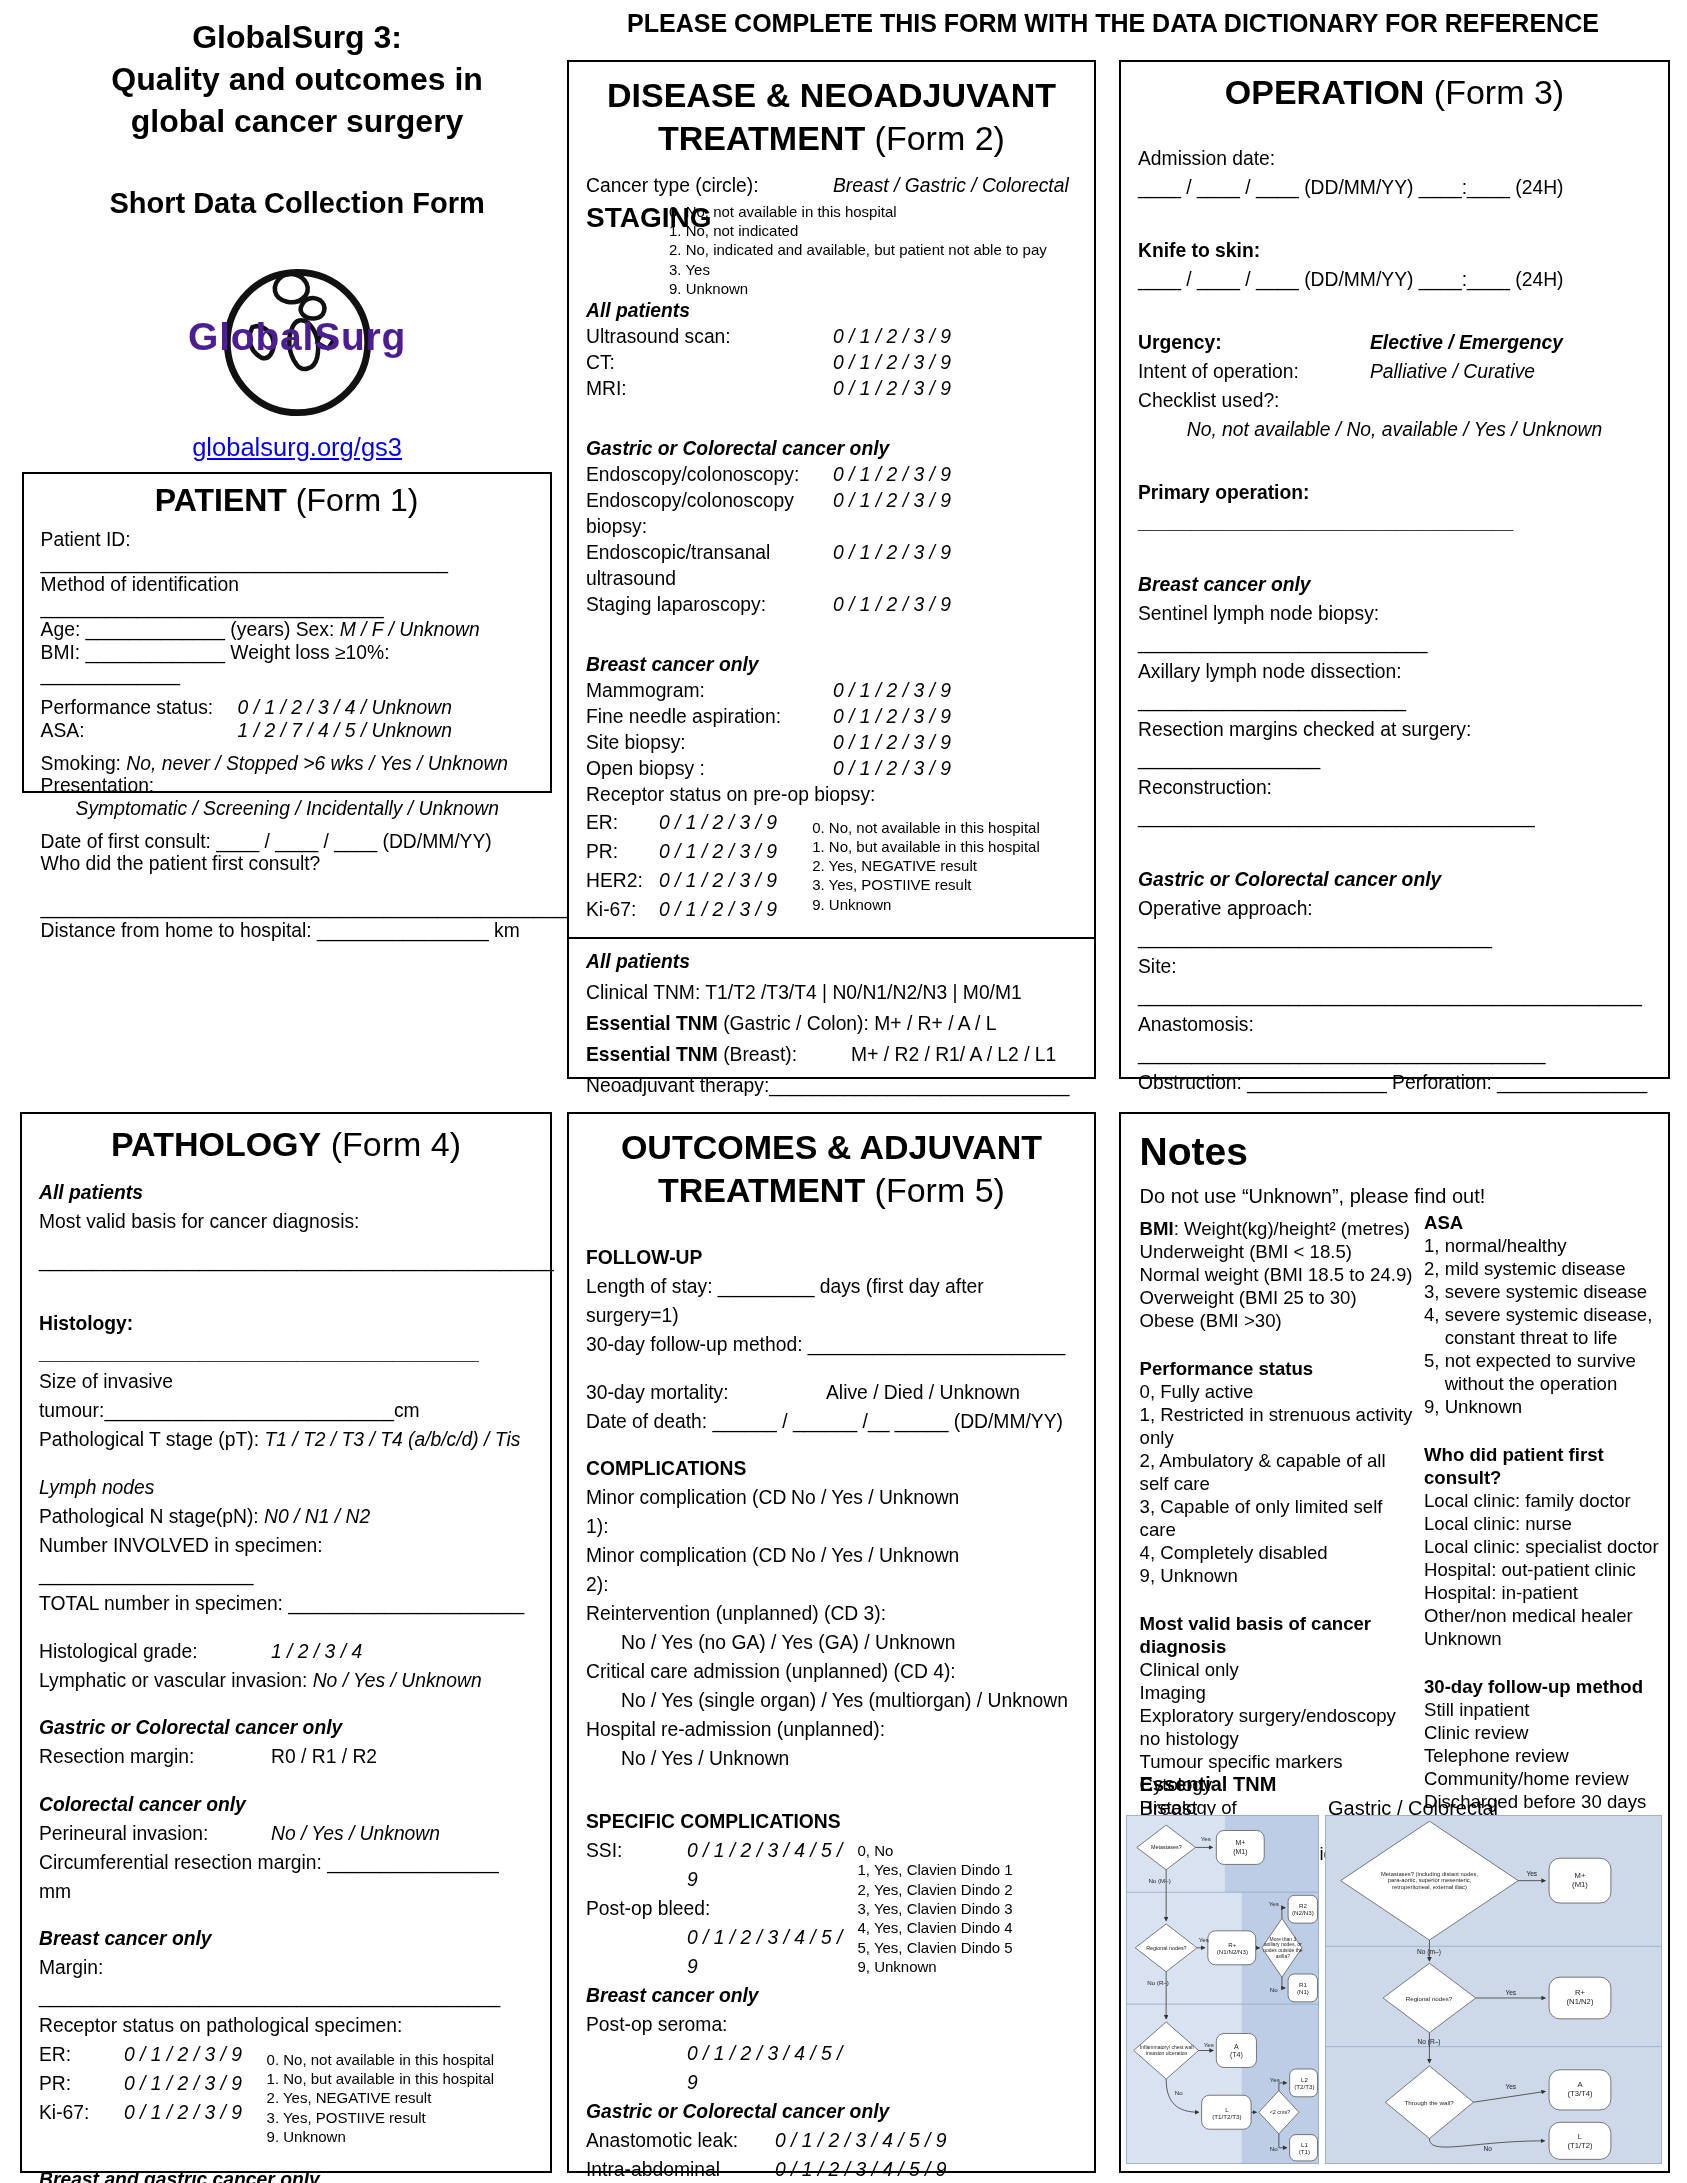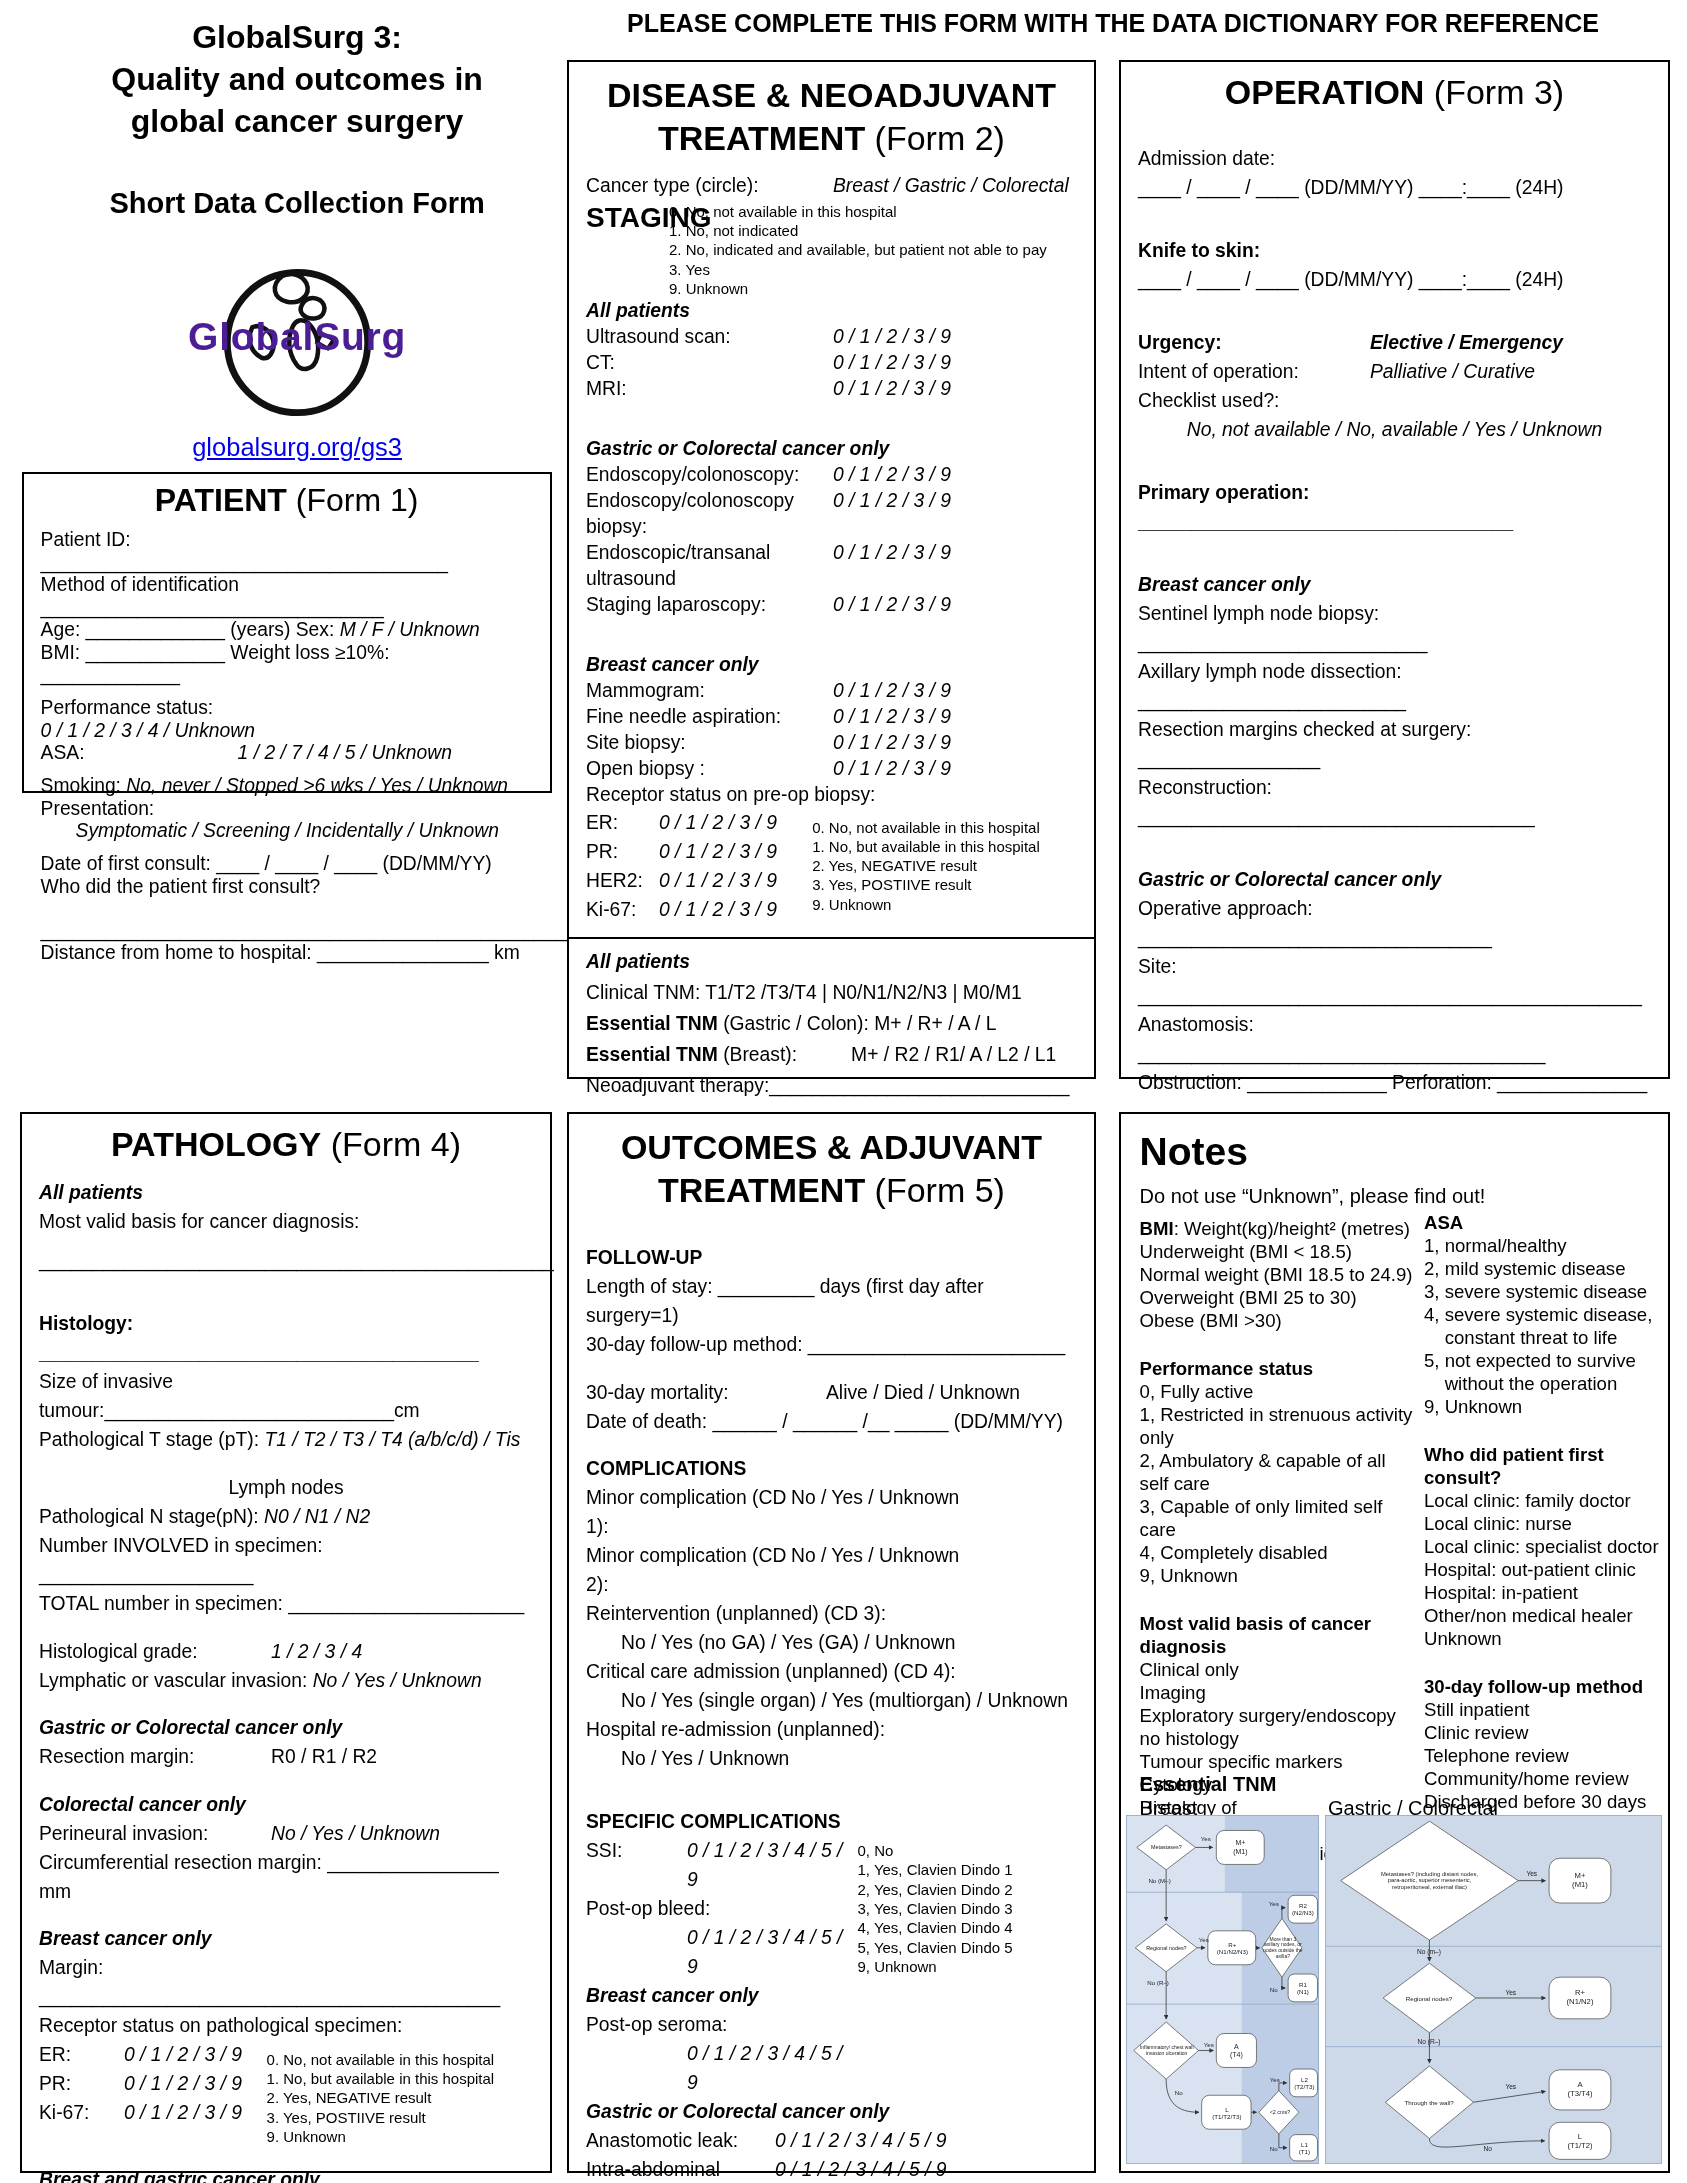"Performance status:" .g1 { flex-direction: column -> none }
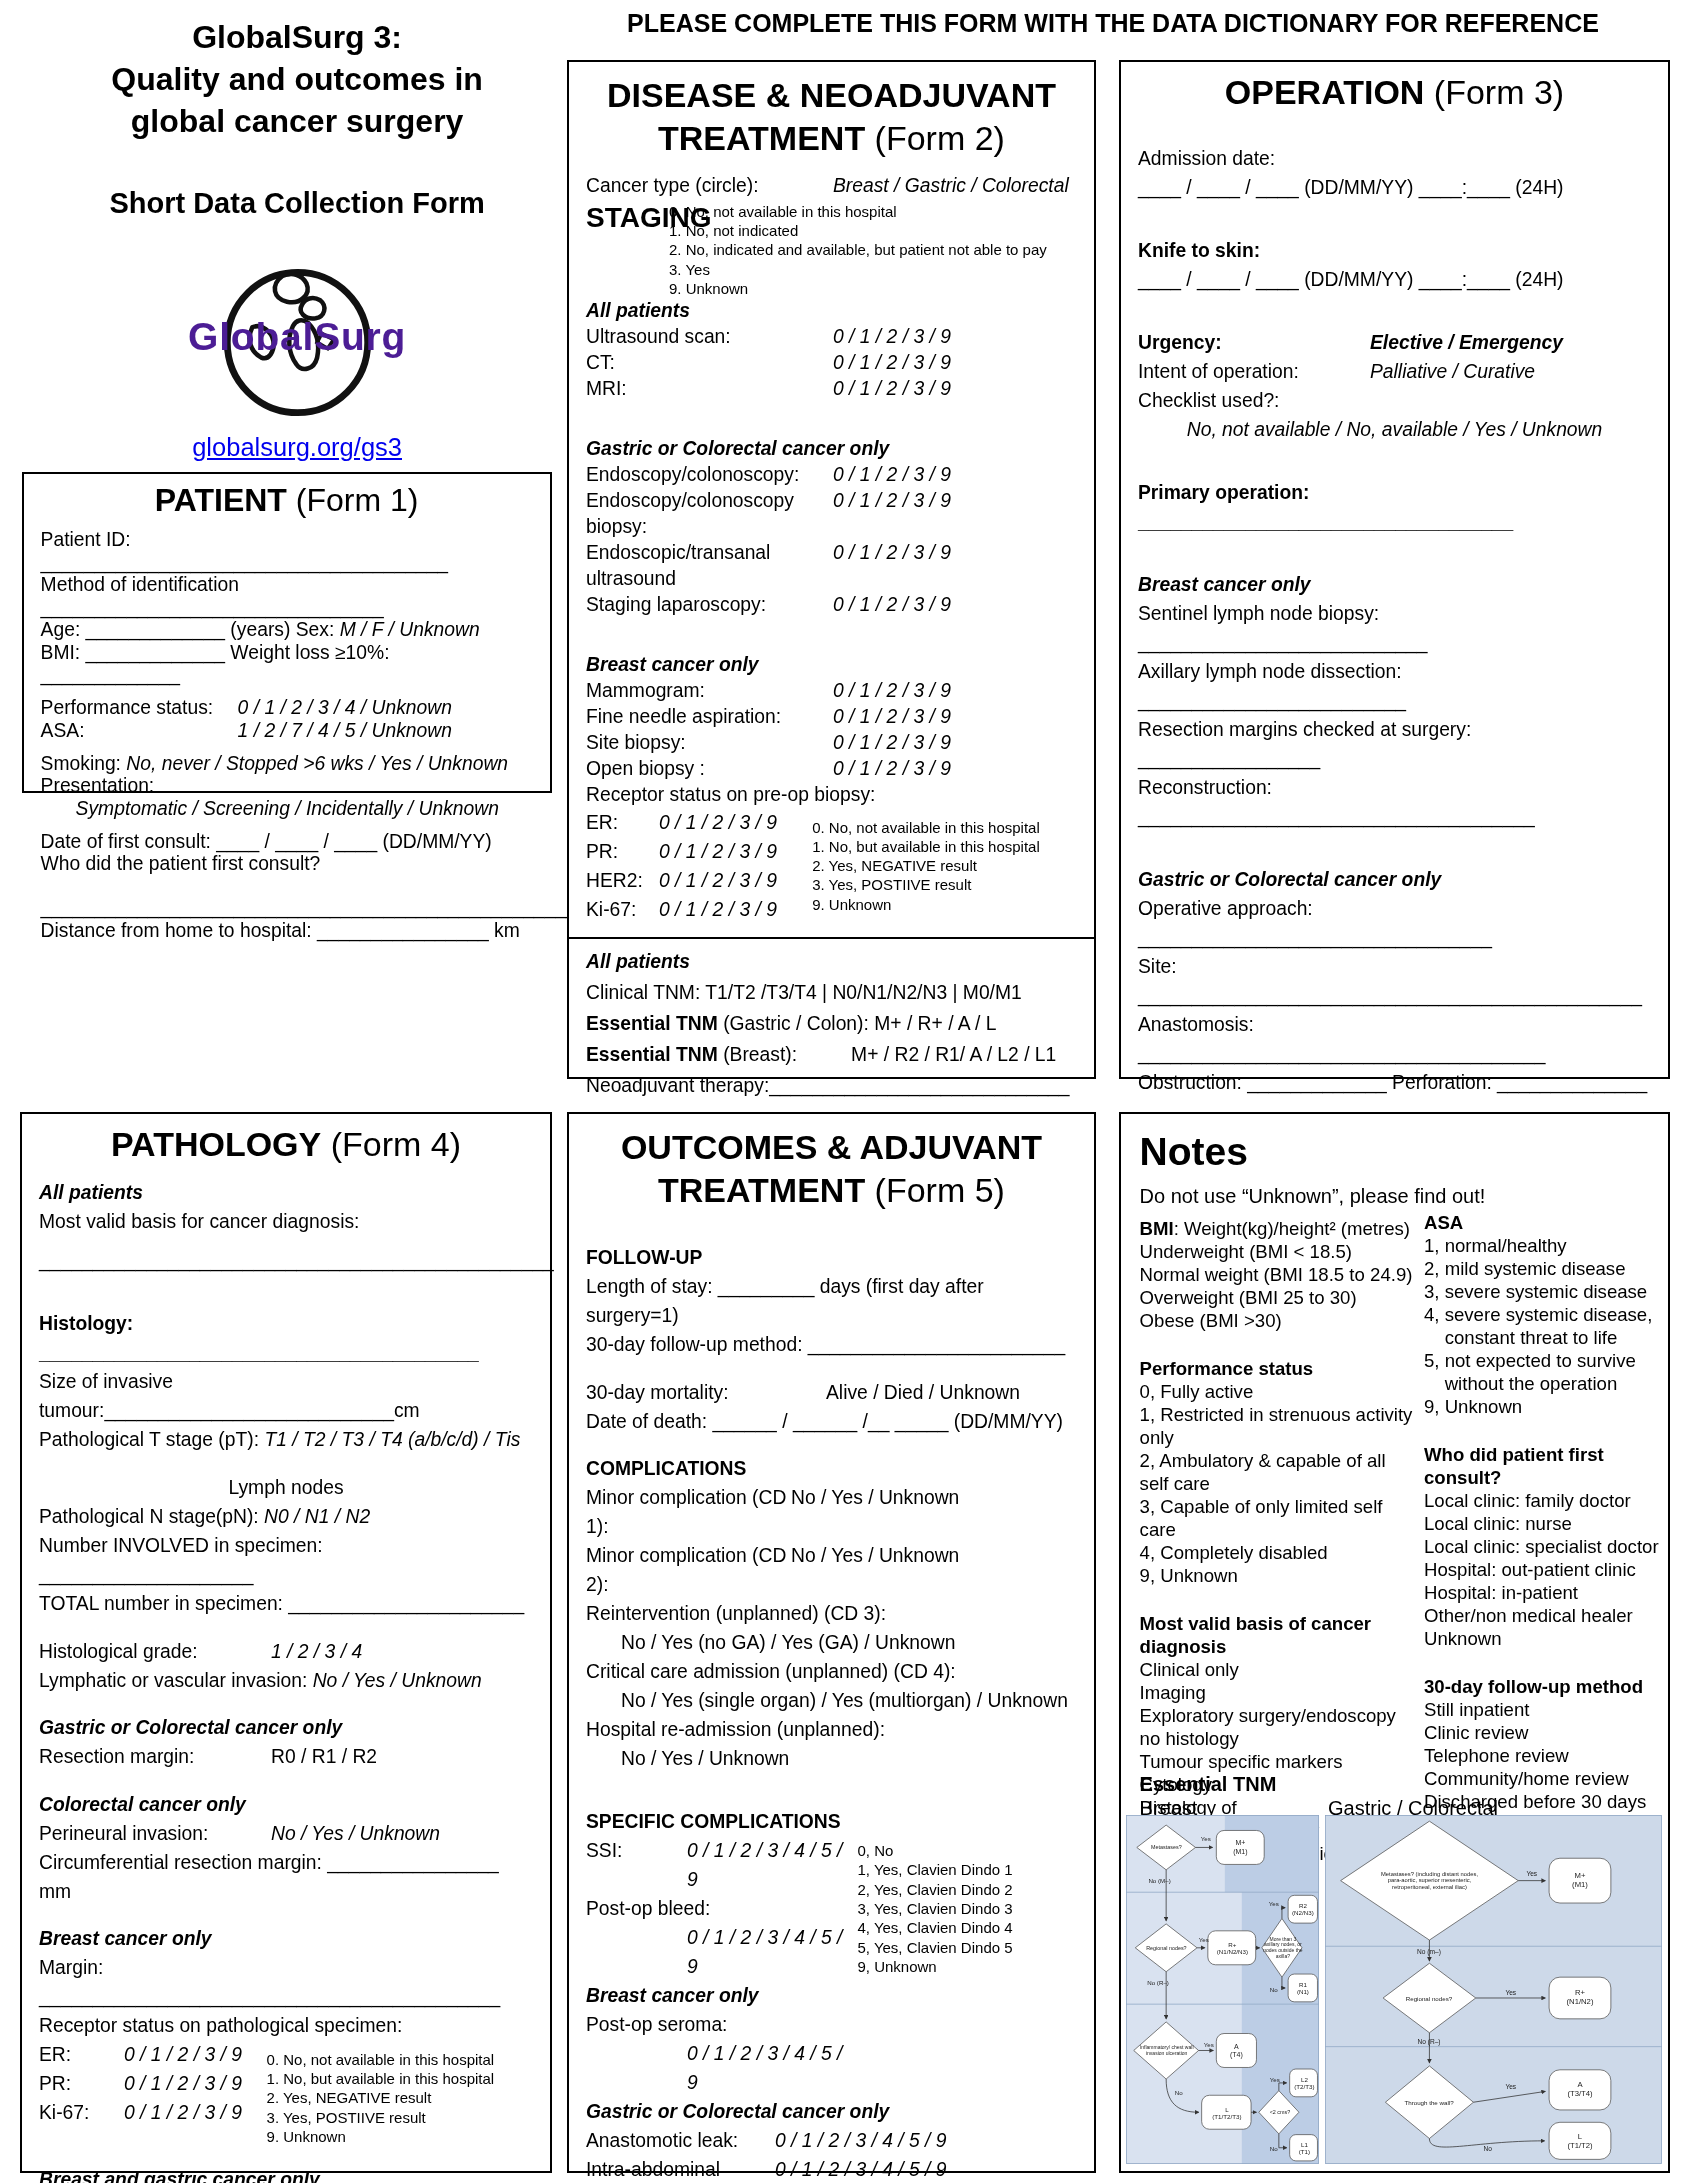"Lymph nodes" .seci { font-style: none -> italic; text-align: center -> none }
